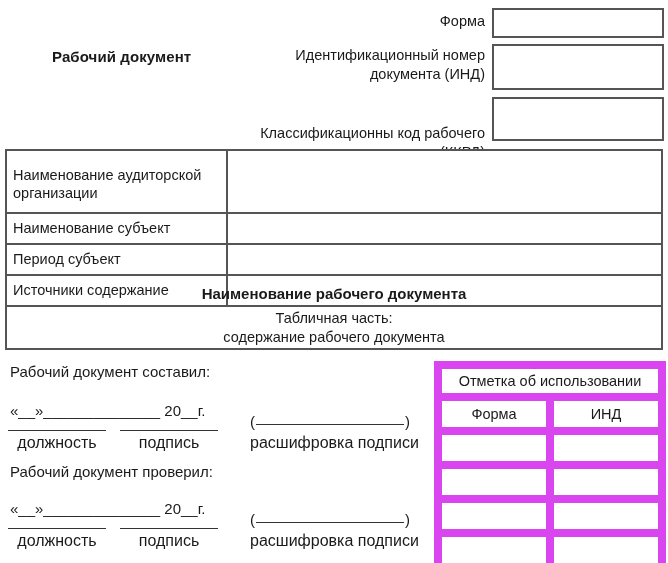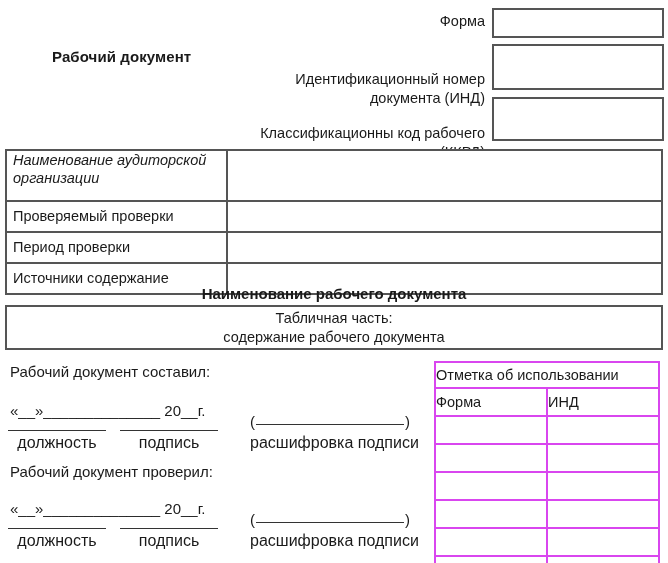"Идентификационный номер документа (ИНД)" div.abs { margin-top: 24px -> none }
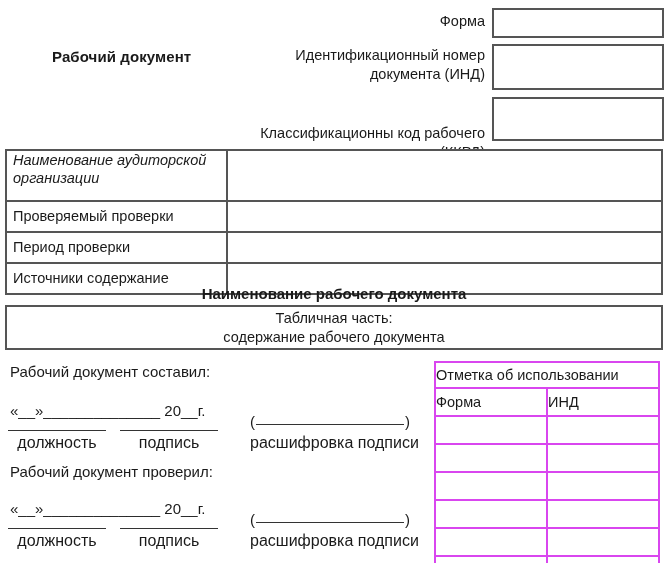"Наименование аудиторской организации" .info-table td.italic-label { font-style: italic -> none; padding-top: 0 -> 15px }
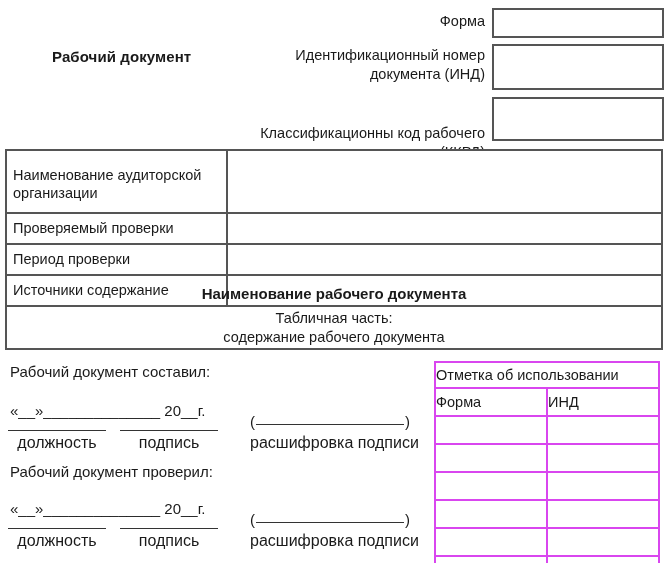"Проверяемый проверки" td.label-cell { text: Проверяемый проверки -> Наименование субъект }
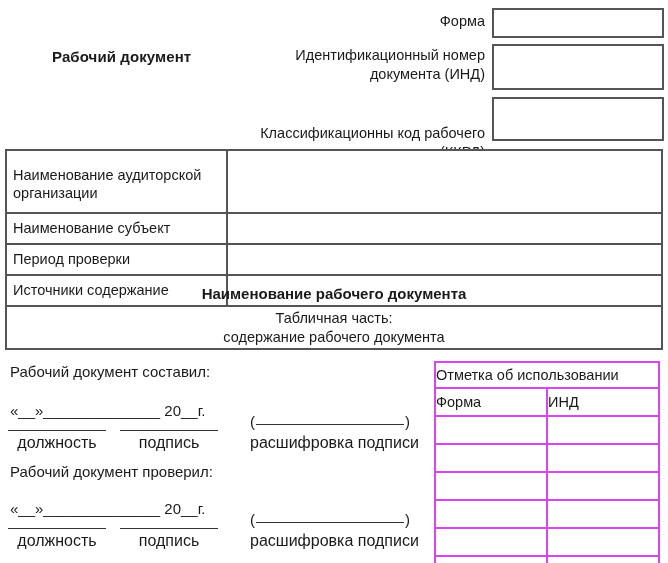"Период проверки" td.label-cell { text: проверки -> субъект }
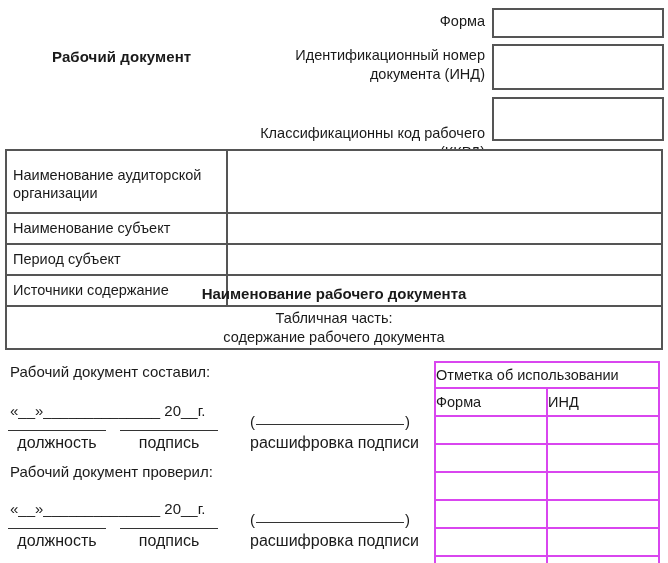"Отметка об использовании" .usage-table td { border: 2px solid #d946ef -> 8px solid #d946ef; text-align: left -> center }
